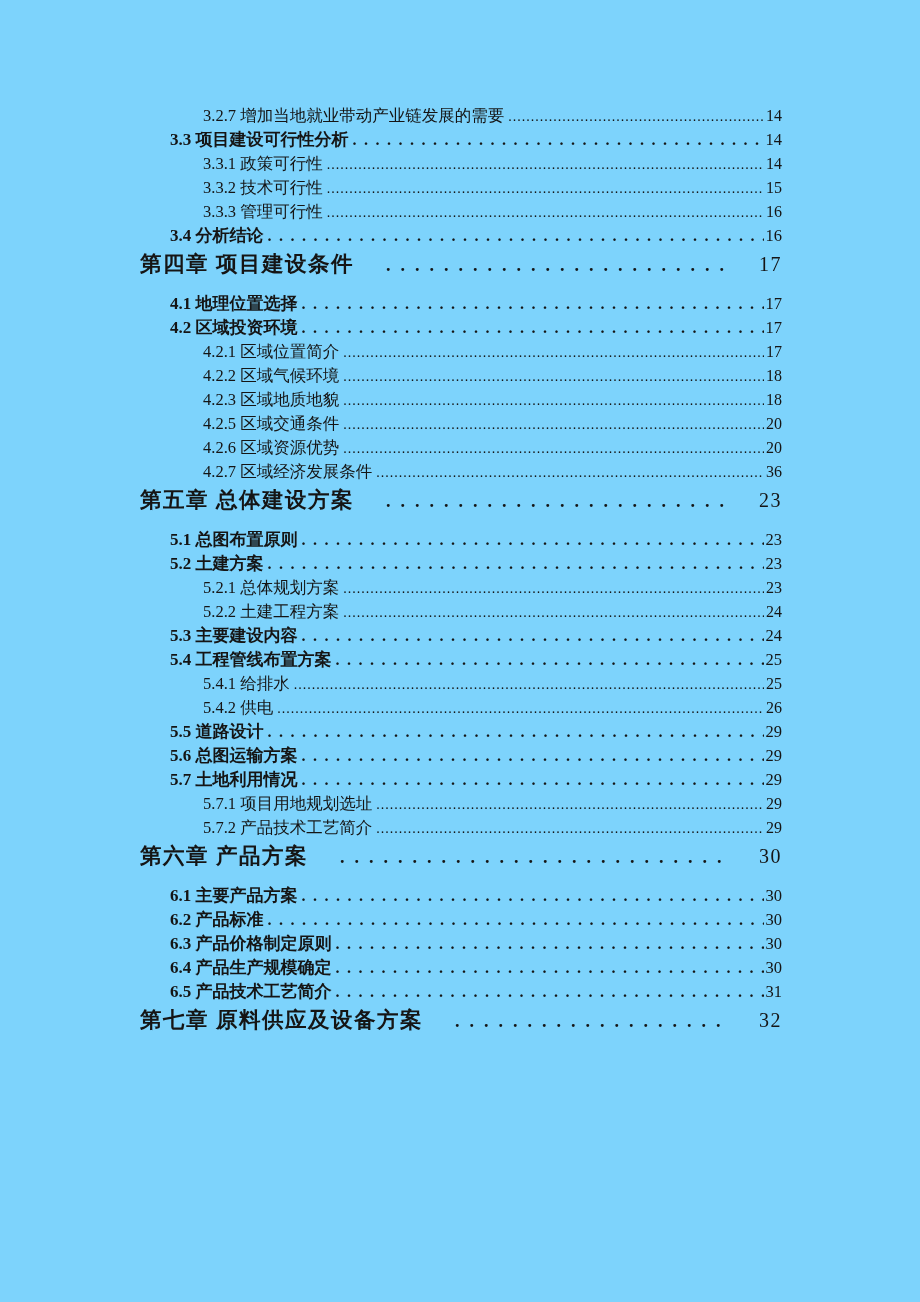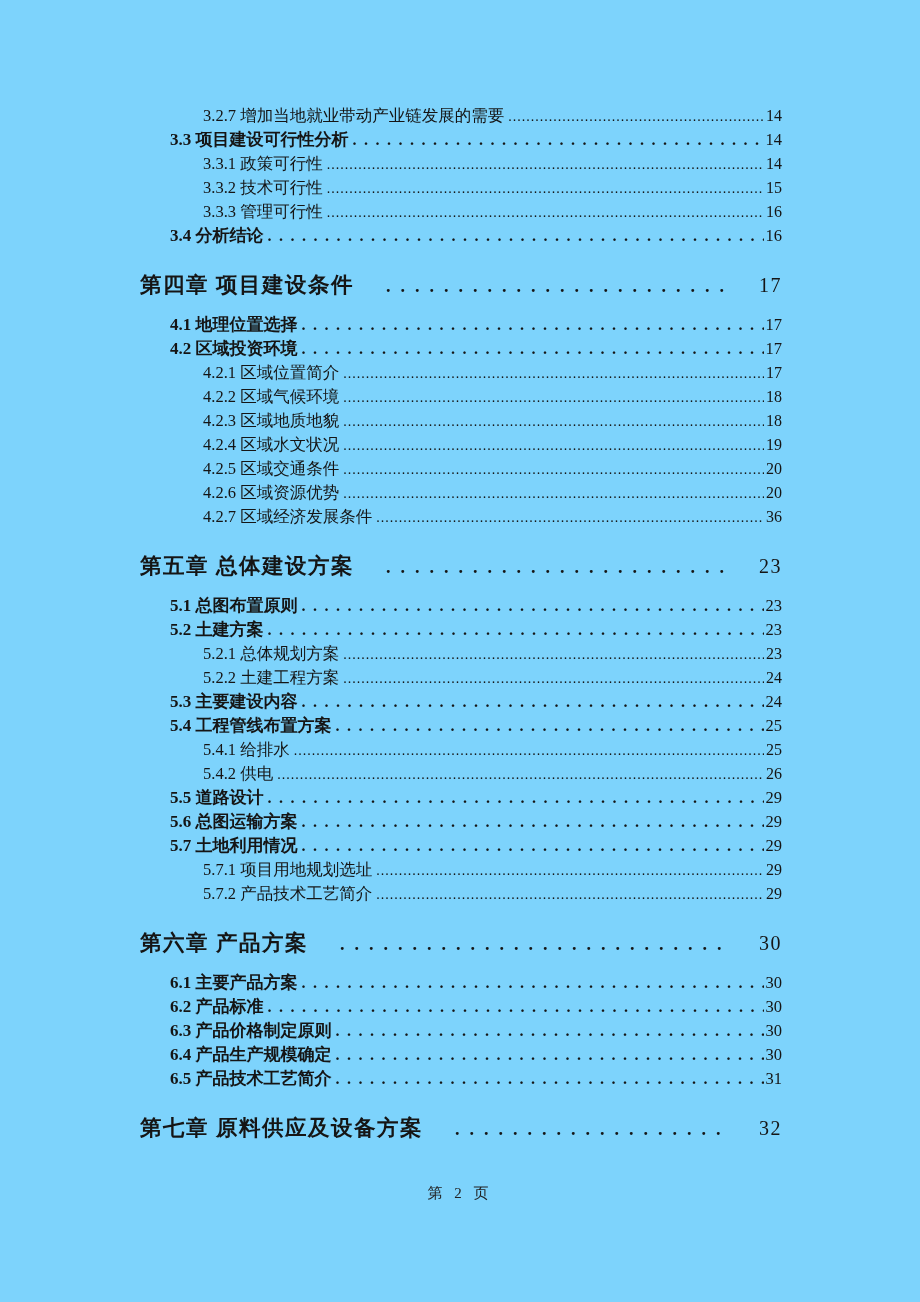"第四章 项目建设条件" .lvl1 { margin-top: 21px -> none }
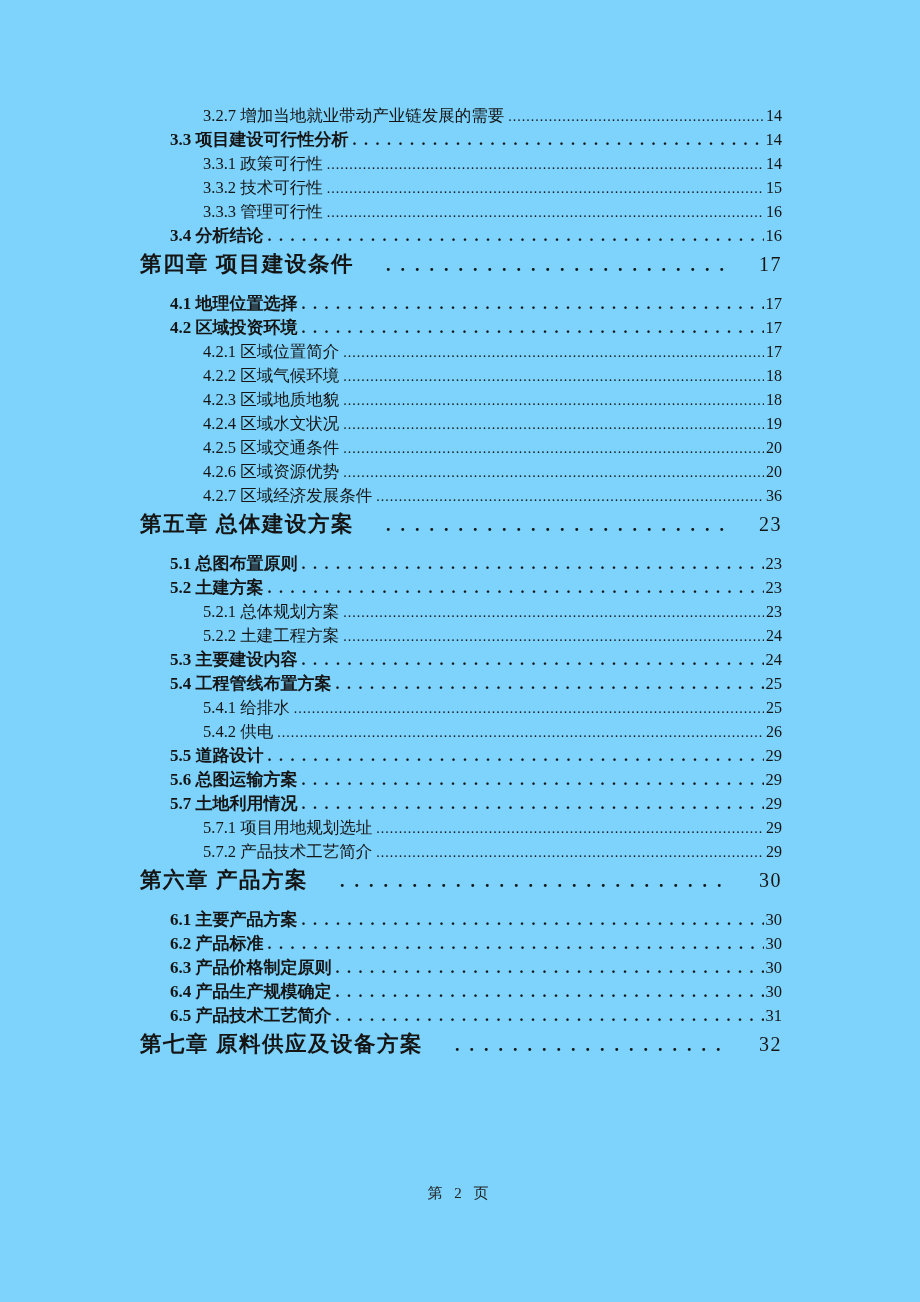"4.2.4 区域水文状况" div.toc-row { html: <div> <span>4.2.4 区域水文状况</span> <span></span> <span>19</span> </div> -> none }
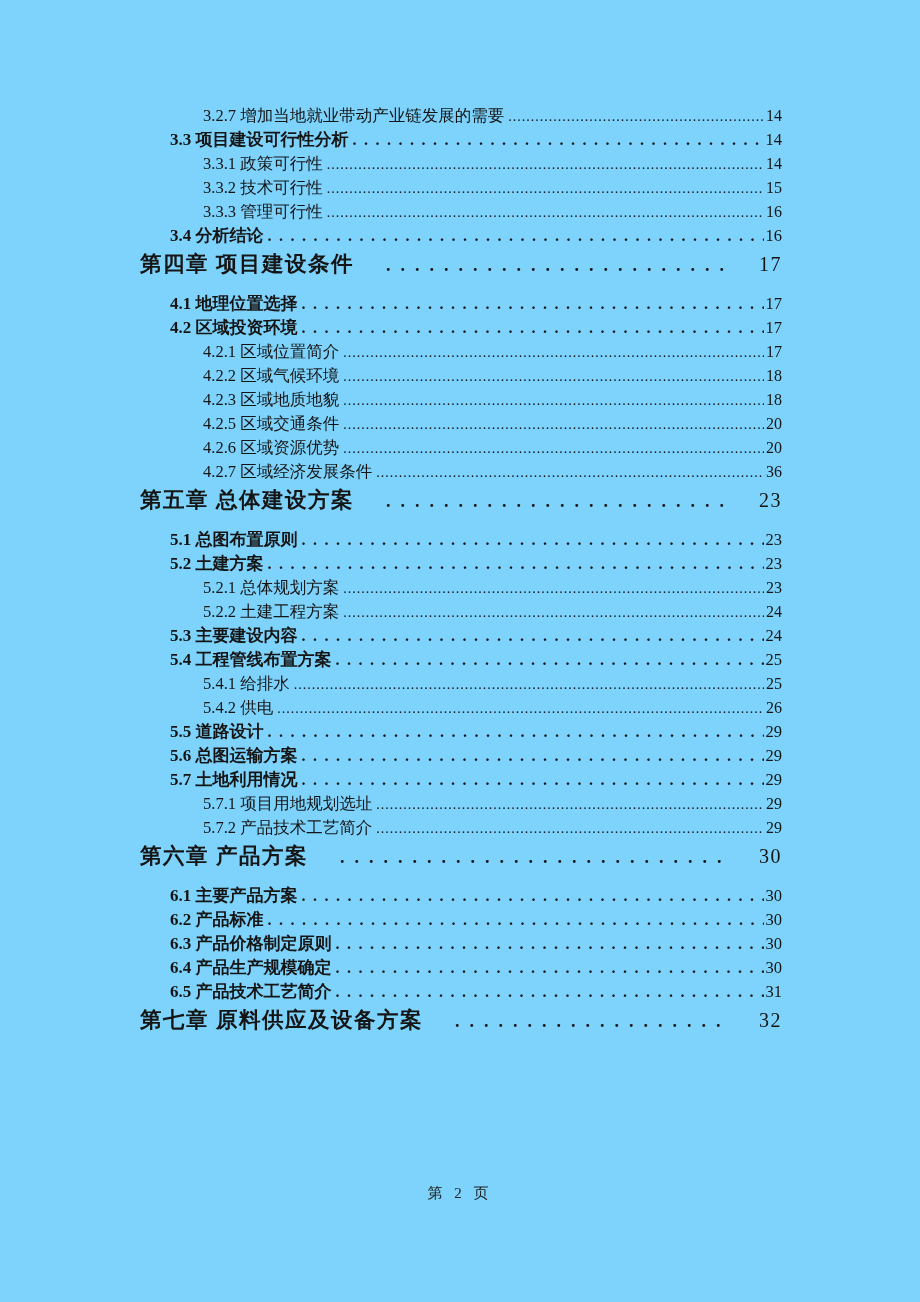"第 2 页" div.footer { html: <div>第 2 页</div> -> none }
